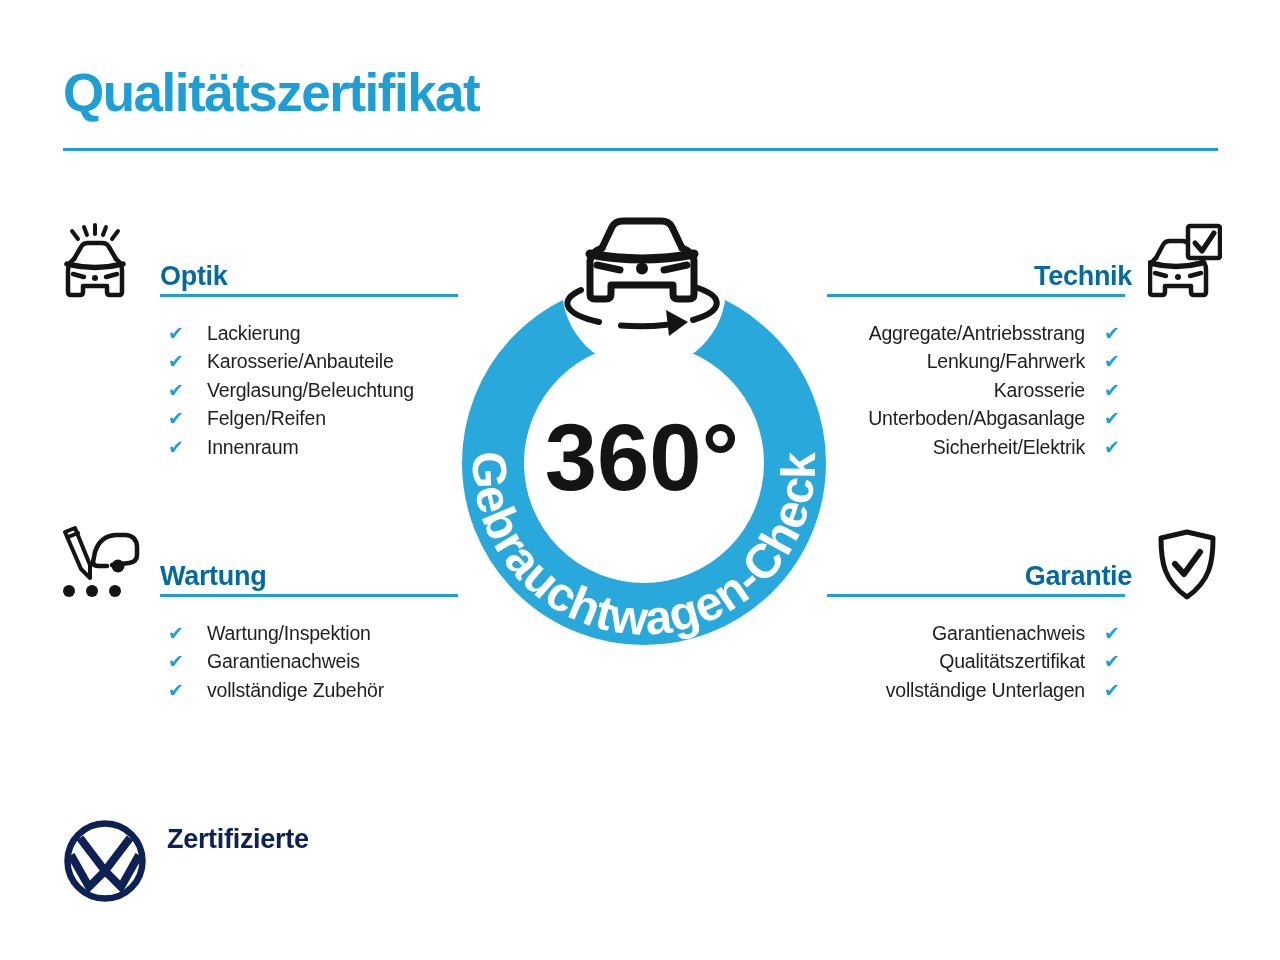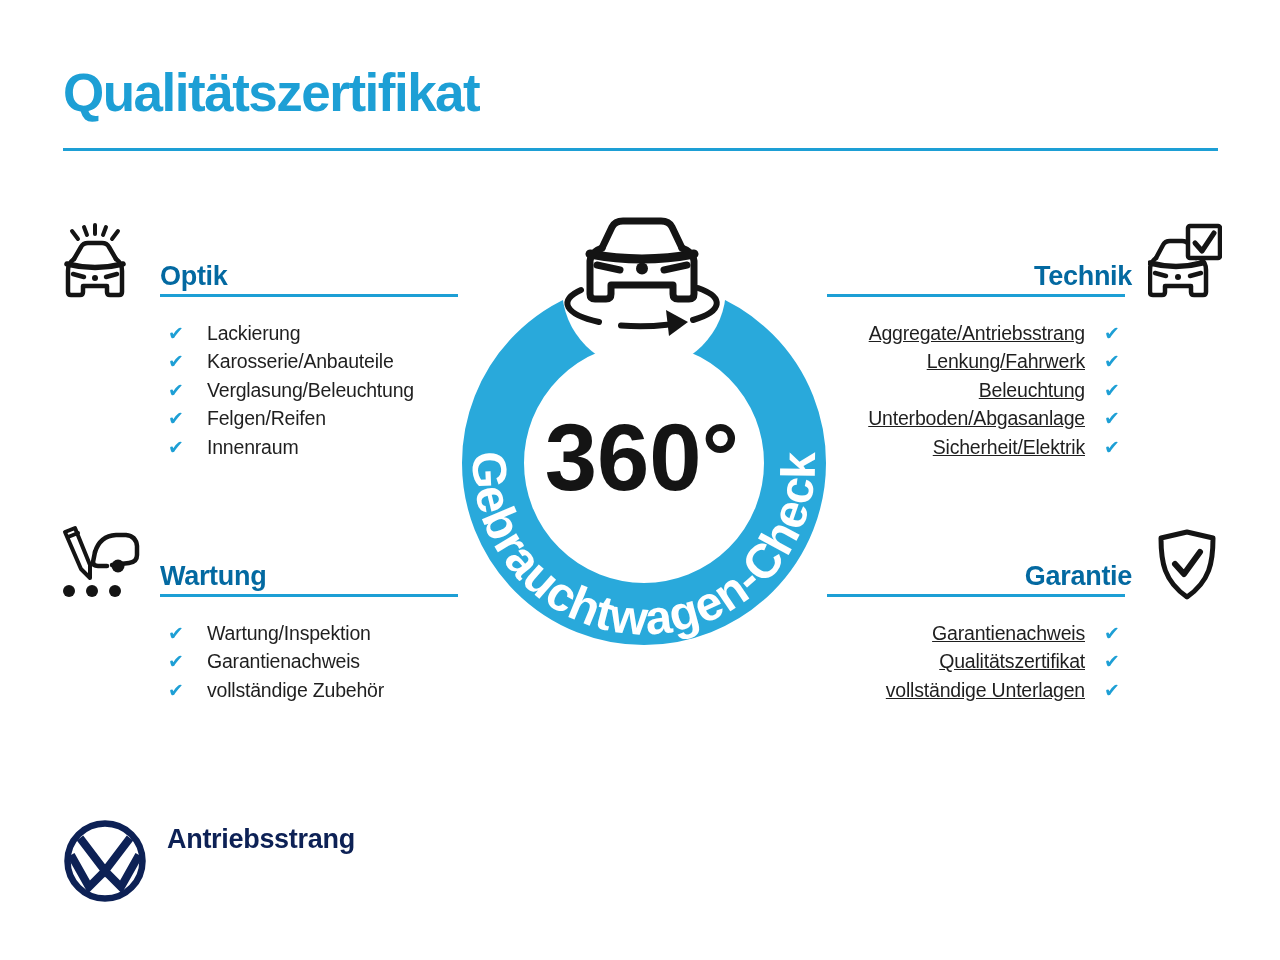"Aggregate/Antriebsstrang" .sec.right .item-label { text-decoration: underline -> none }
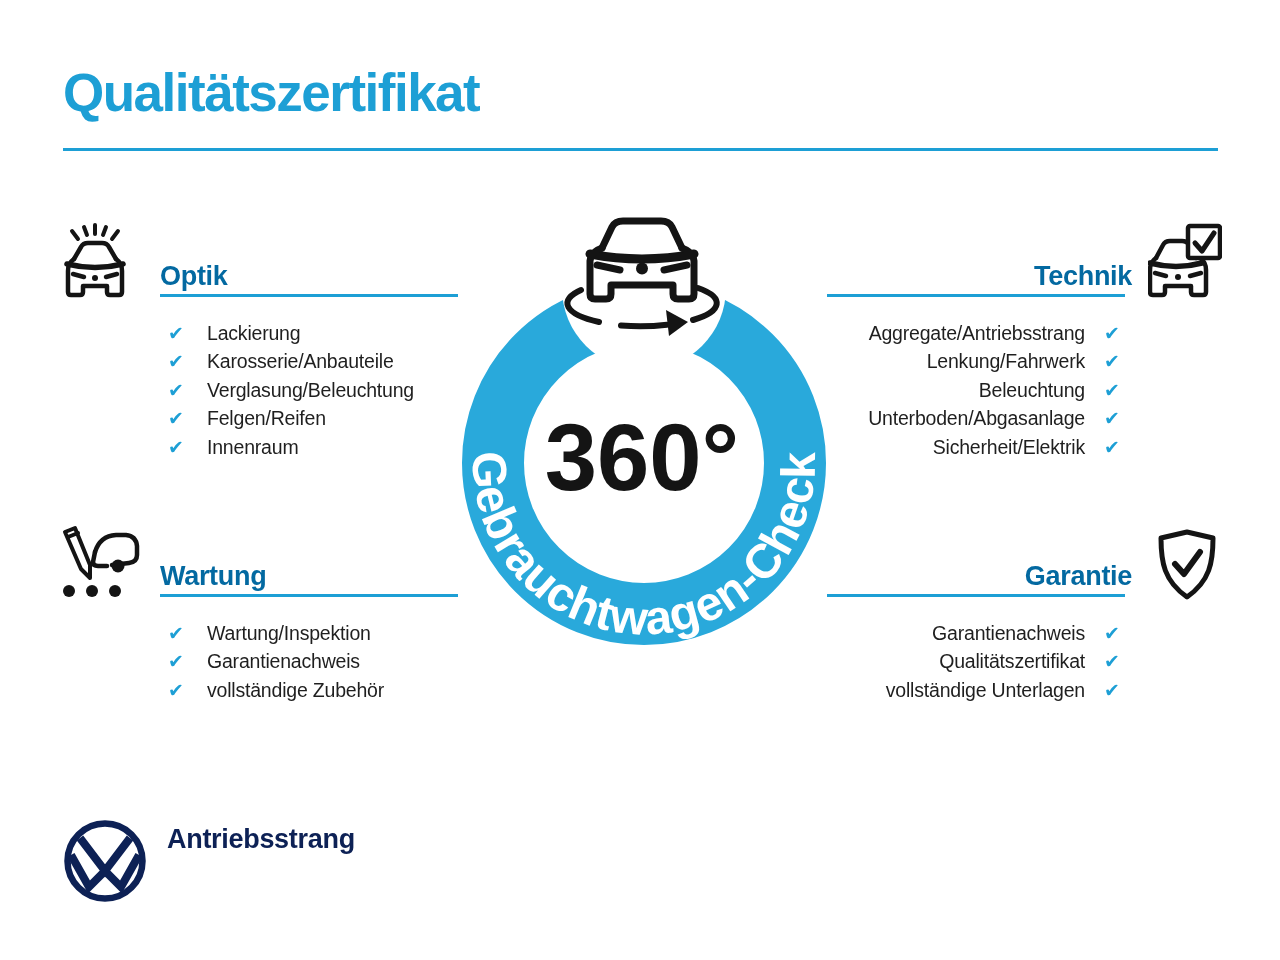"Beleuchtung" span.item-label { text: Beleuchtung -> Karosserie }
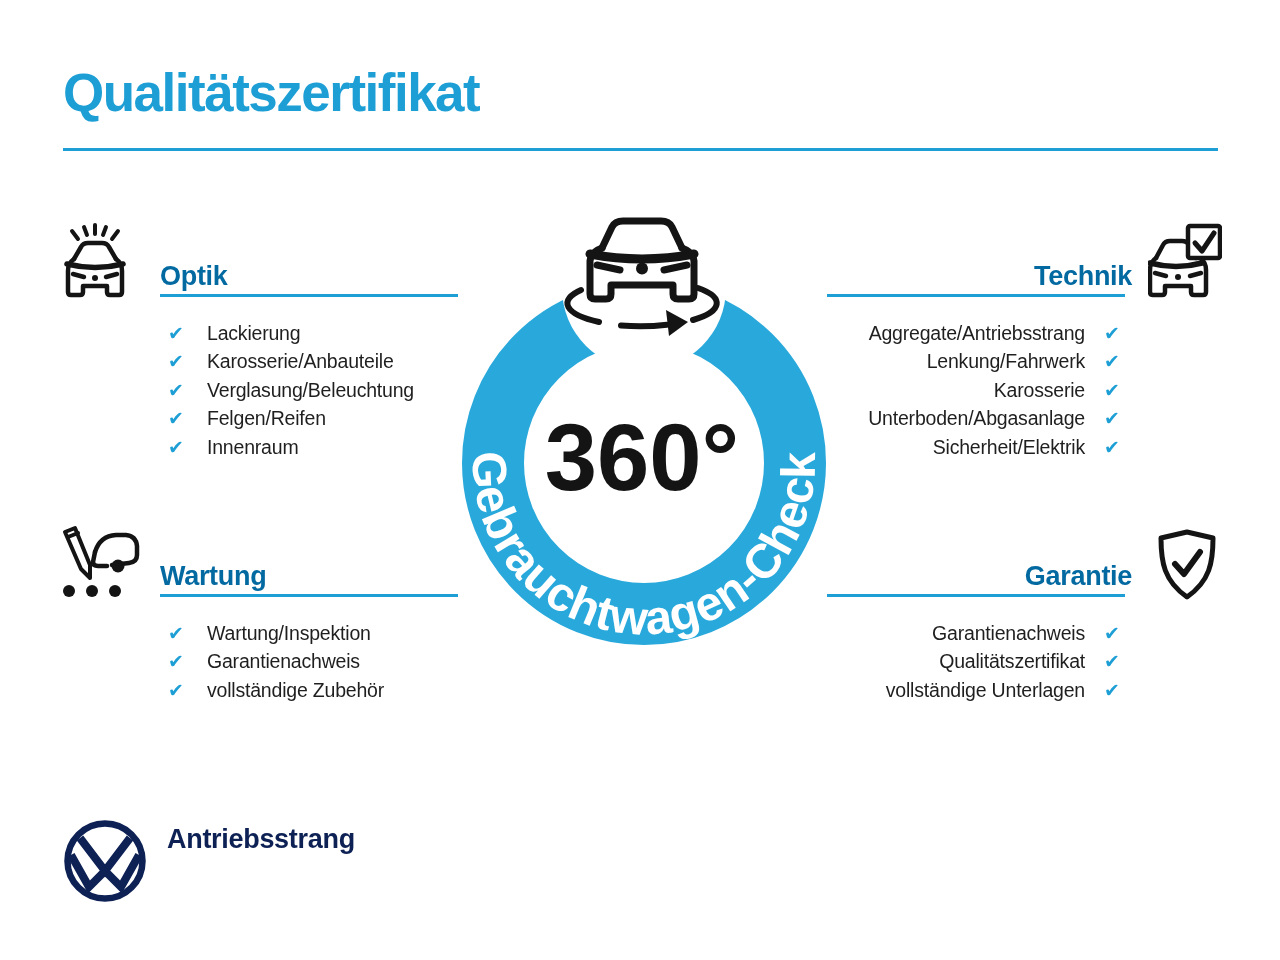"Antriebsstrang" span { text: Antriebsstrang -> Zertifizierte }
